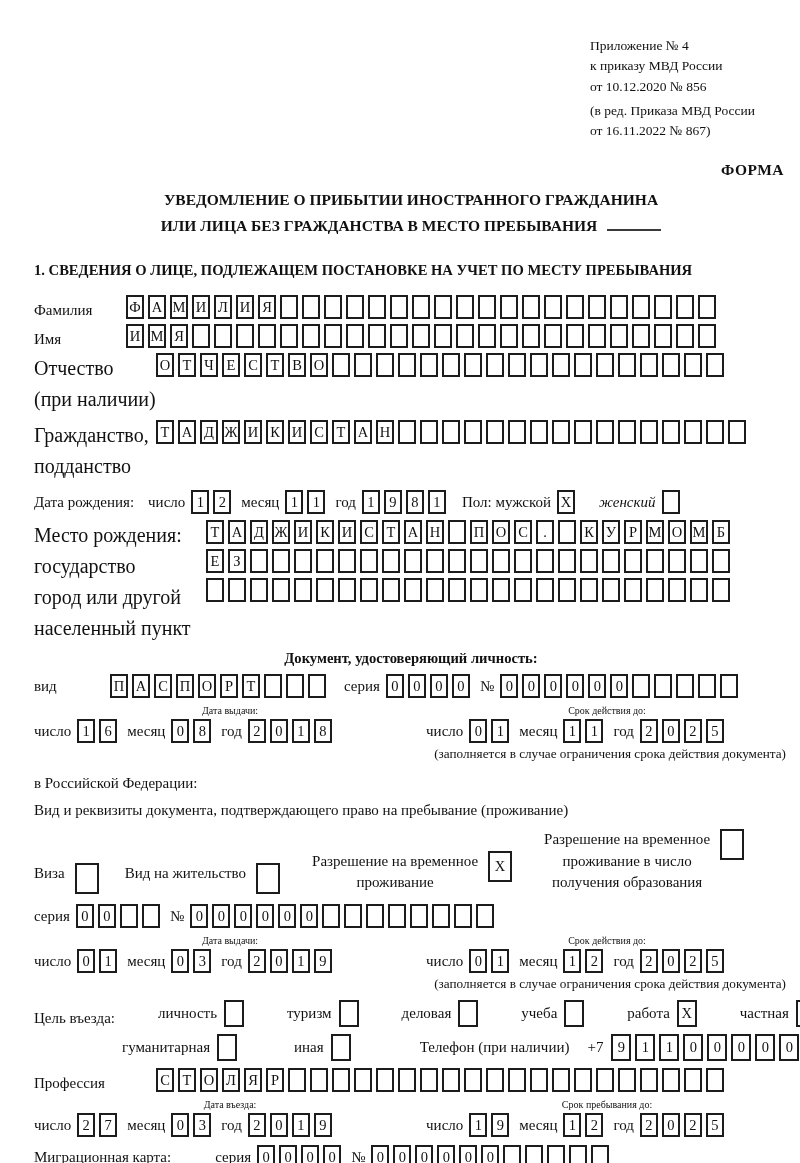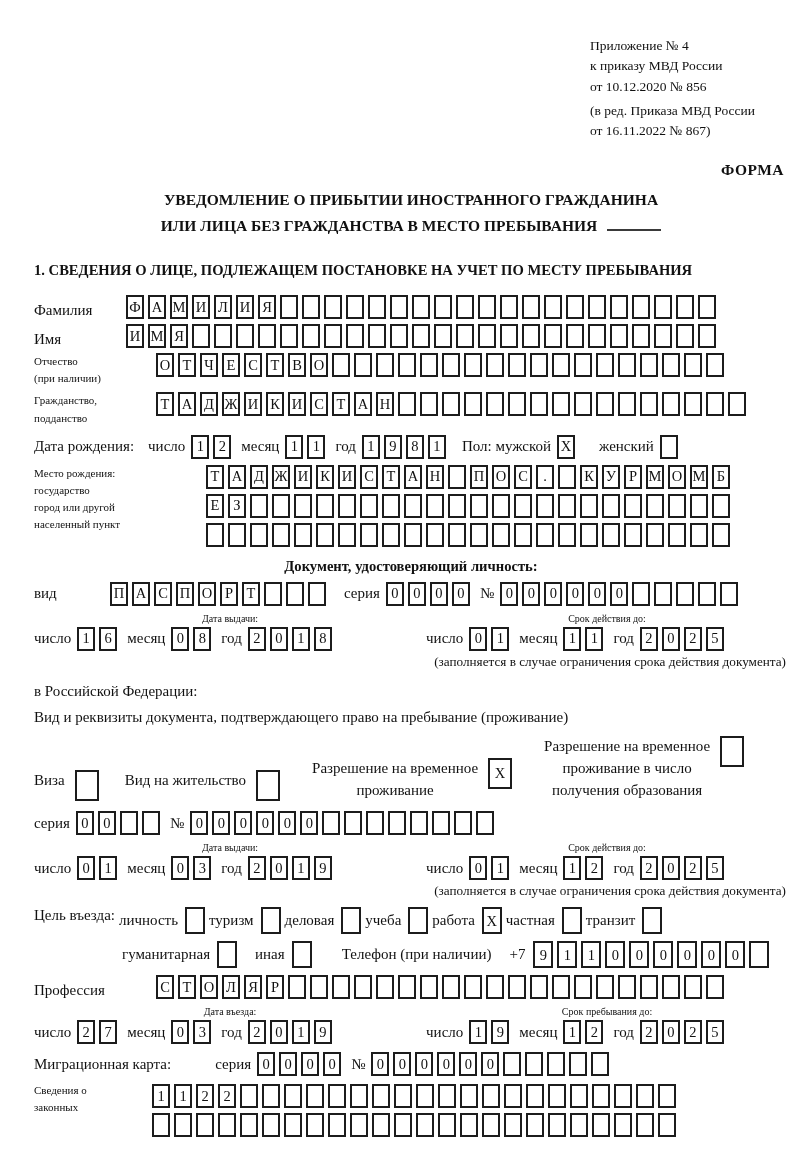"Отчество" .lblcol { font-size: 11px -> 20px }
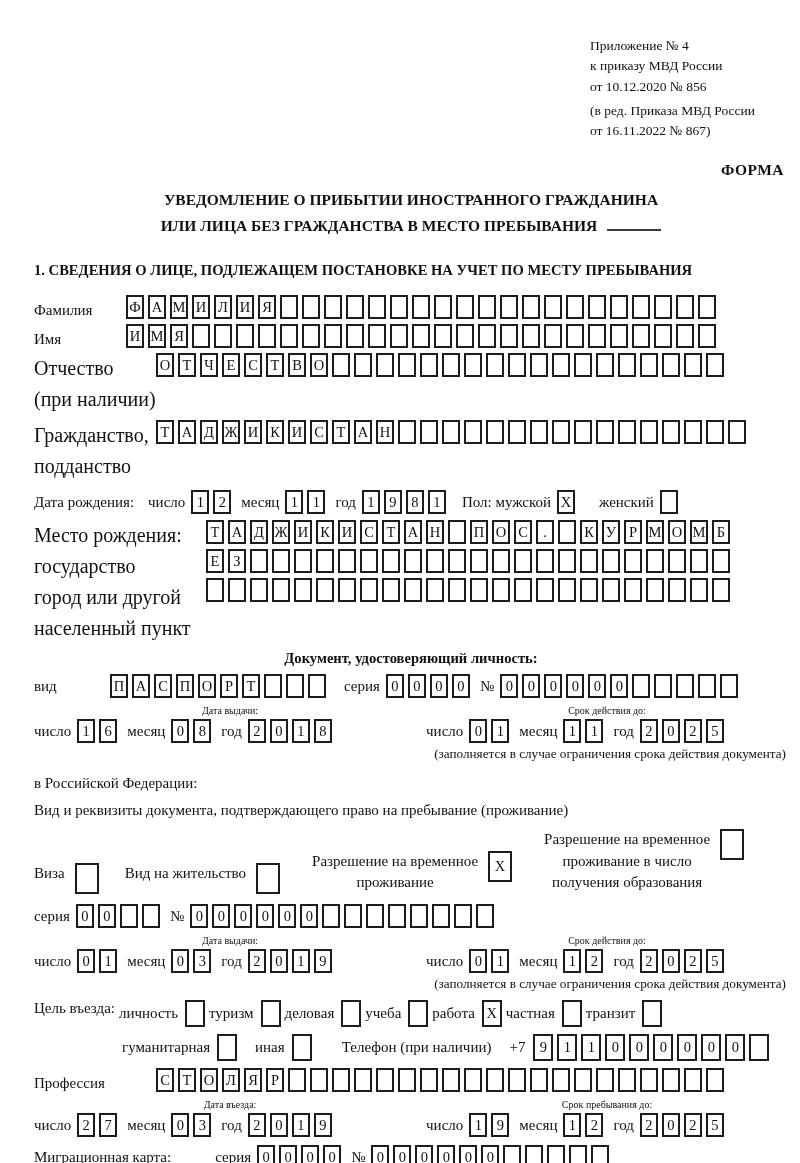"женский" span.lbl { font-style: none -> italic }
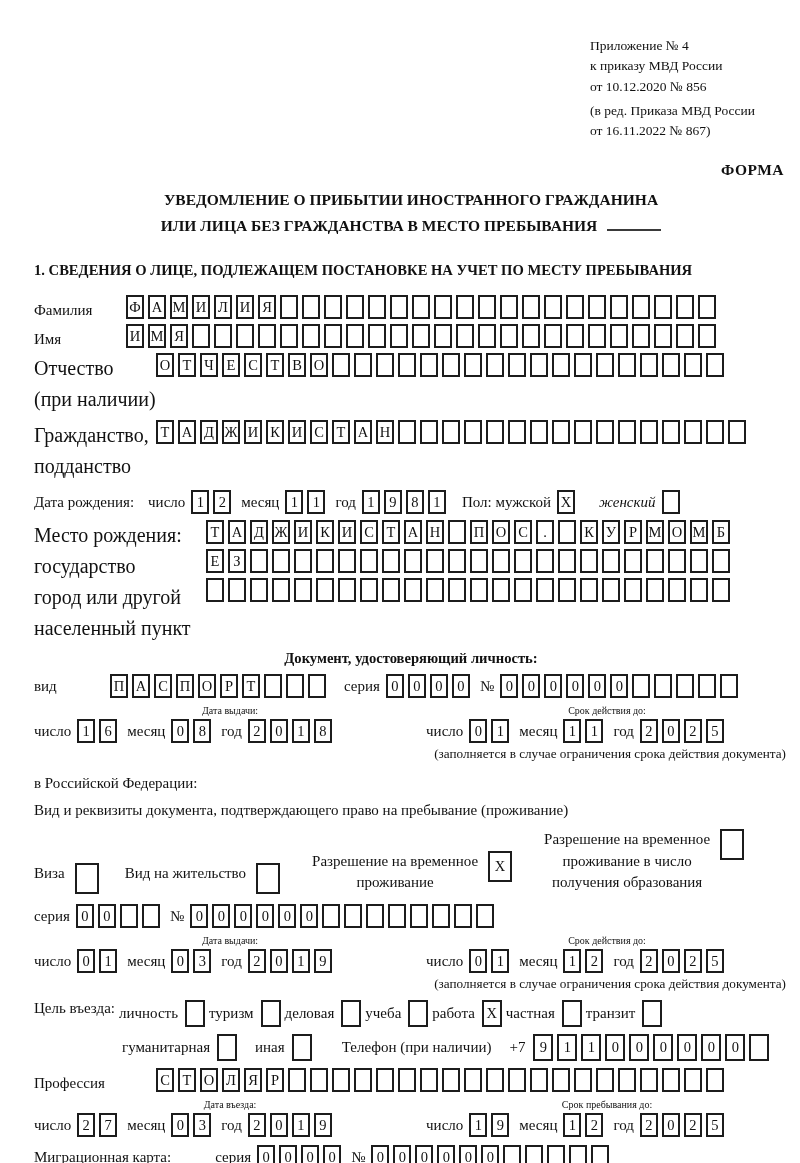"Цель въезда:" .purpose-row { align-items: flex-start -> flex-end; gap: none -> 39px }
